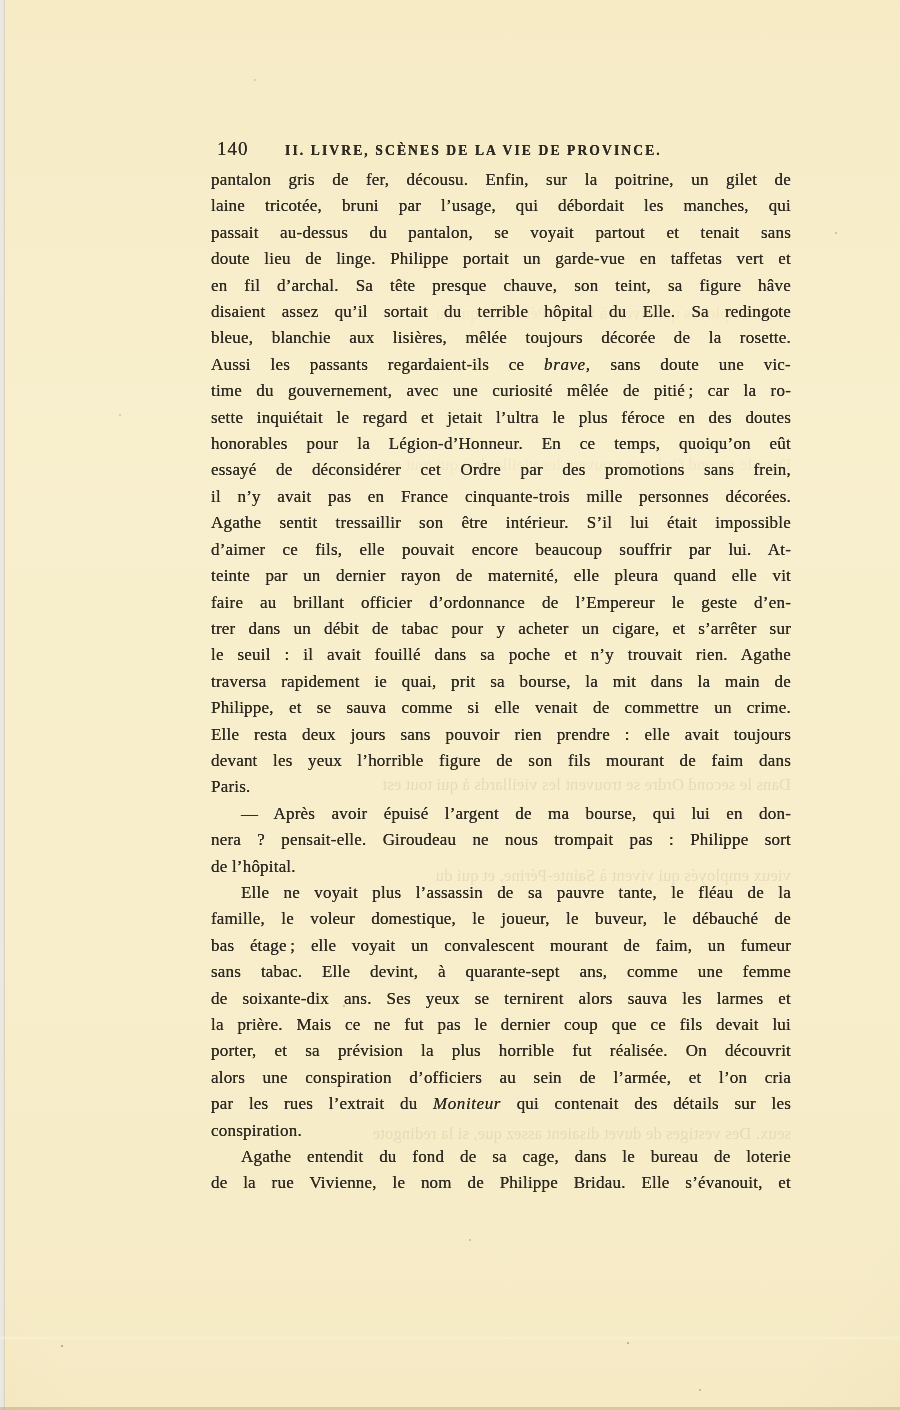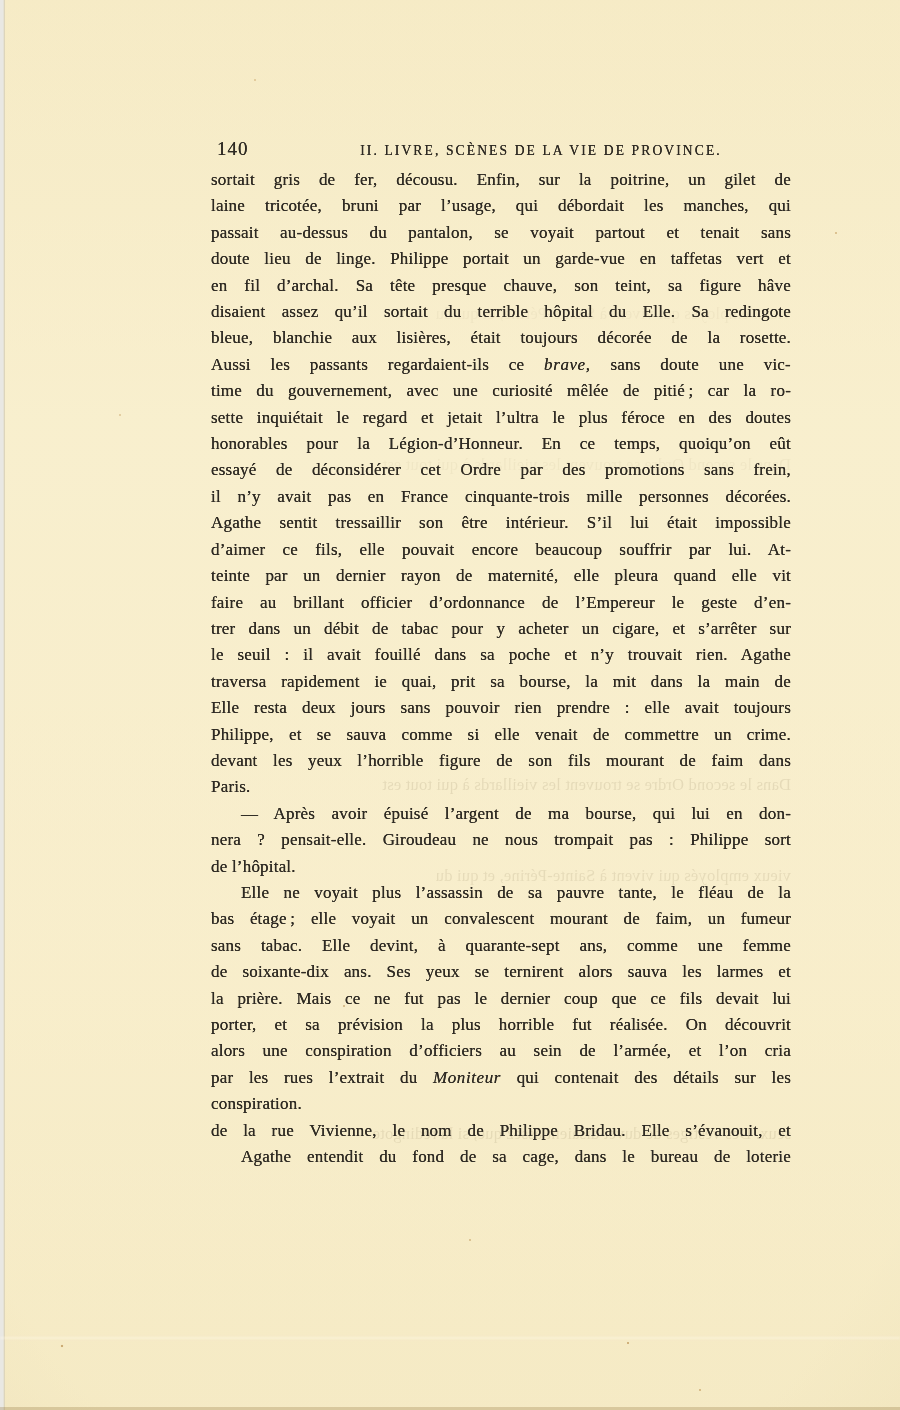"II. LIVRE, SCÈNES DE LA" .header-title { font-weight: normal -> bold; text-align: center -> none }
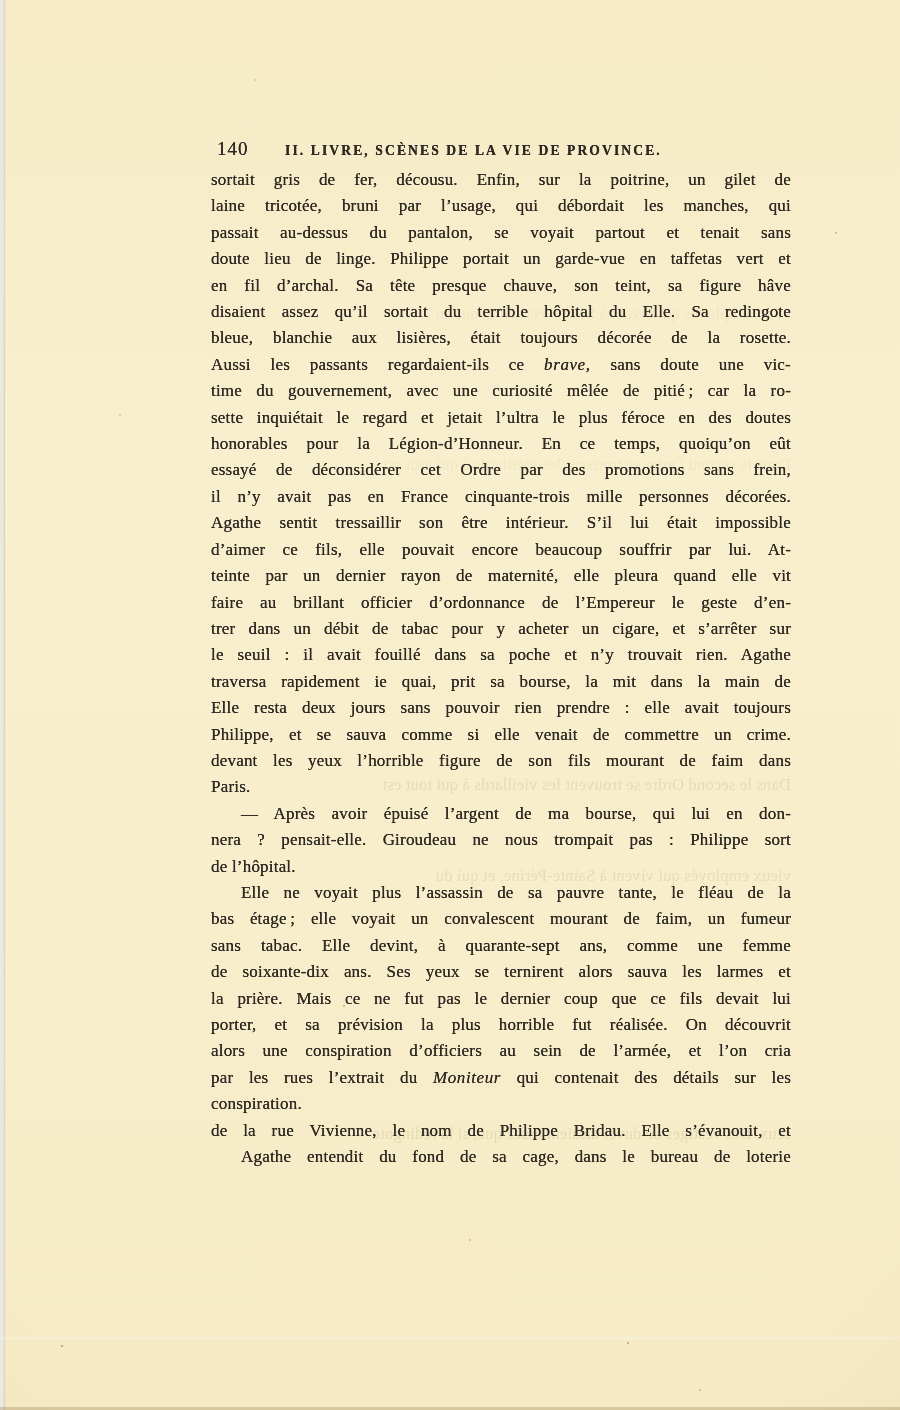"sortait gris de fer, décousu." div.line { text: sortait -> pantalon }
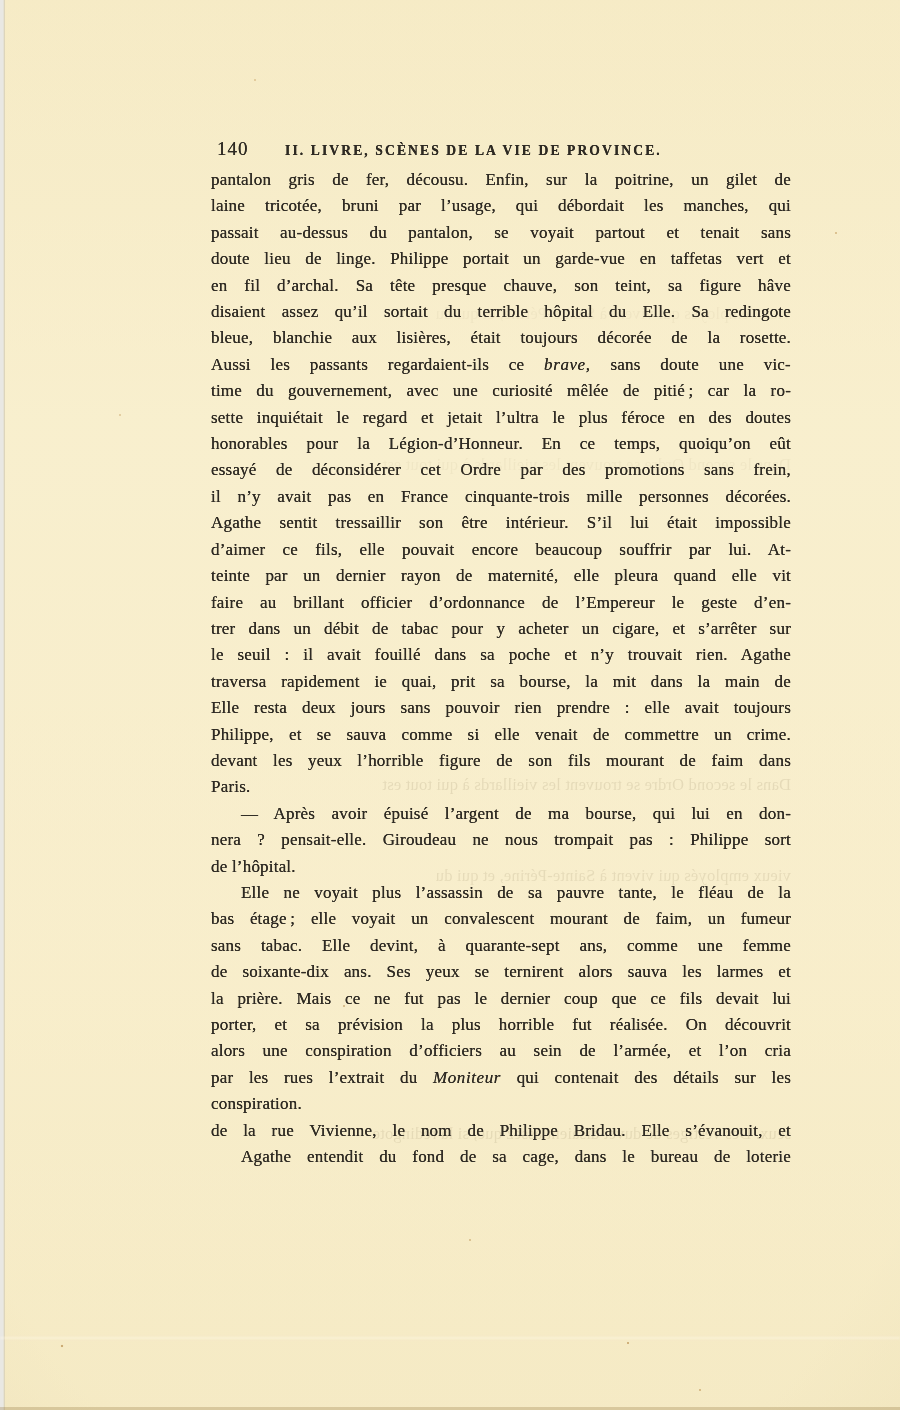"bleue, blanchie aux lisières, était" div.line { text: était -> mêlée }
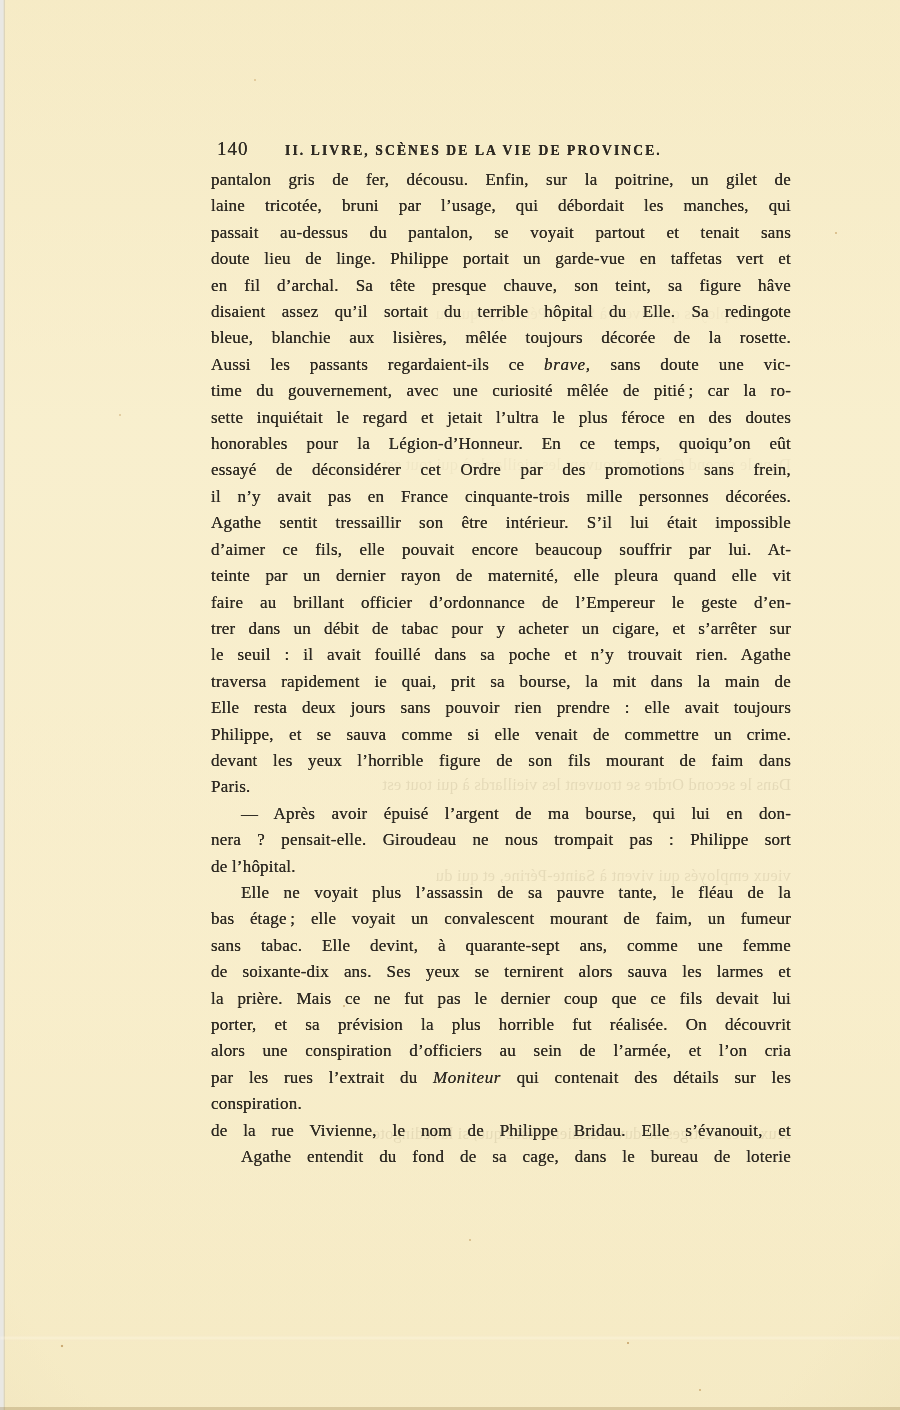"Elle resta deux jours sans" div.line { order: before "Philippe, et se sauva comme" -> after "Philippe, et se sauva comme" }
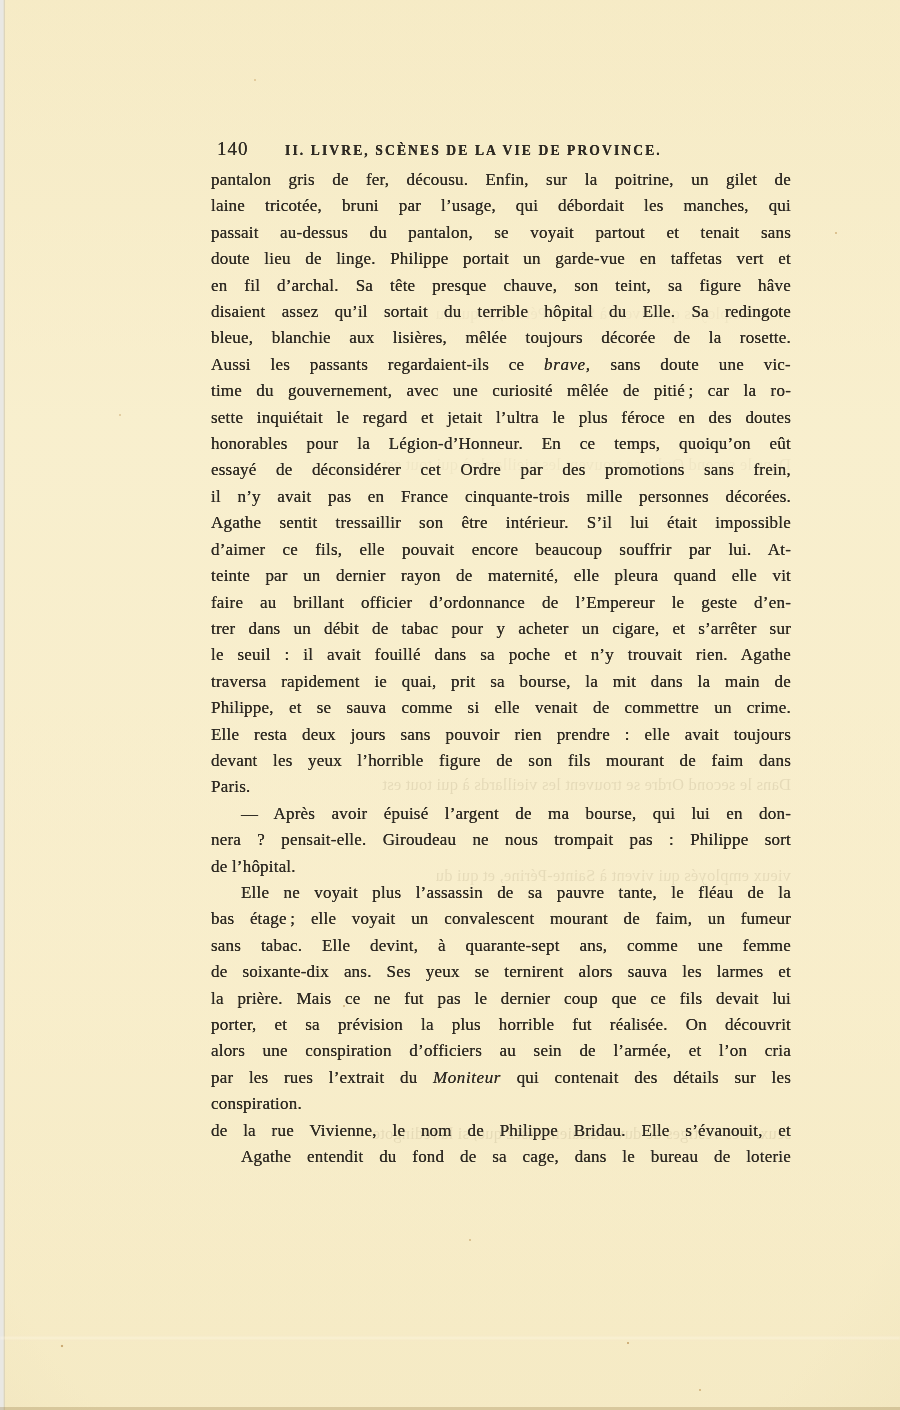"famille, le voleur domestique, le" div.line { html: none -> <div>famille, le voleur domestique, le joueur, le buveur, le débauché de</div> }
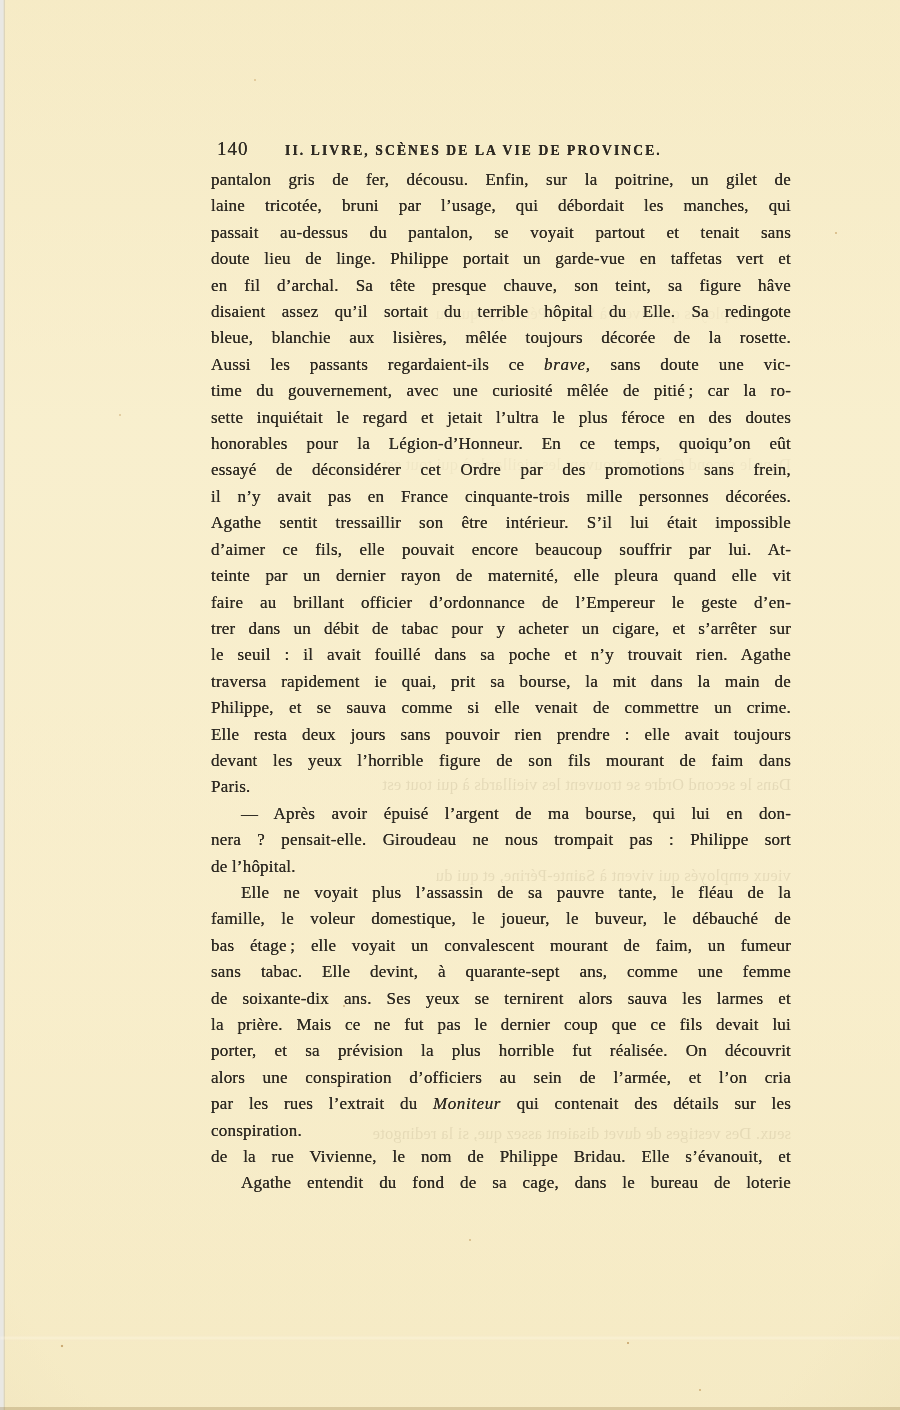"de la rue Vivienne, le" div.line { order: before "Agathe entendit du fond de" -> after "Agathe entendit du fond de" }
